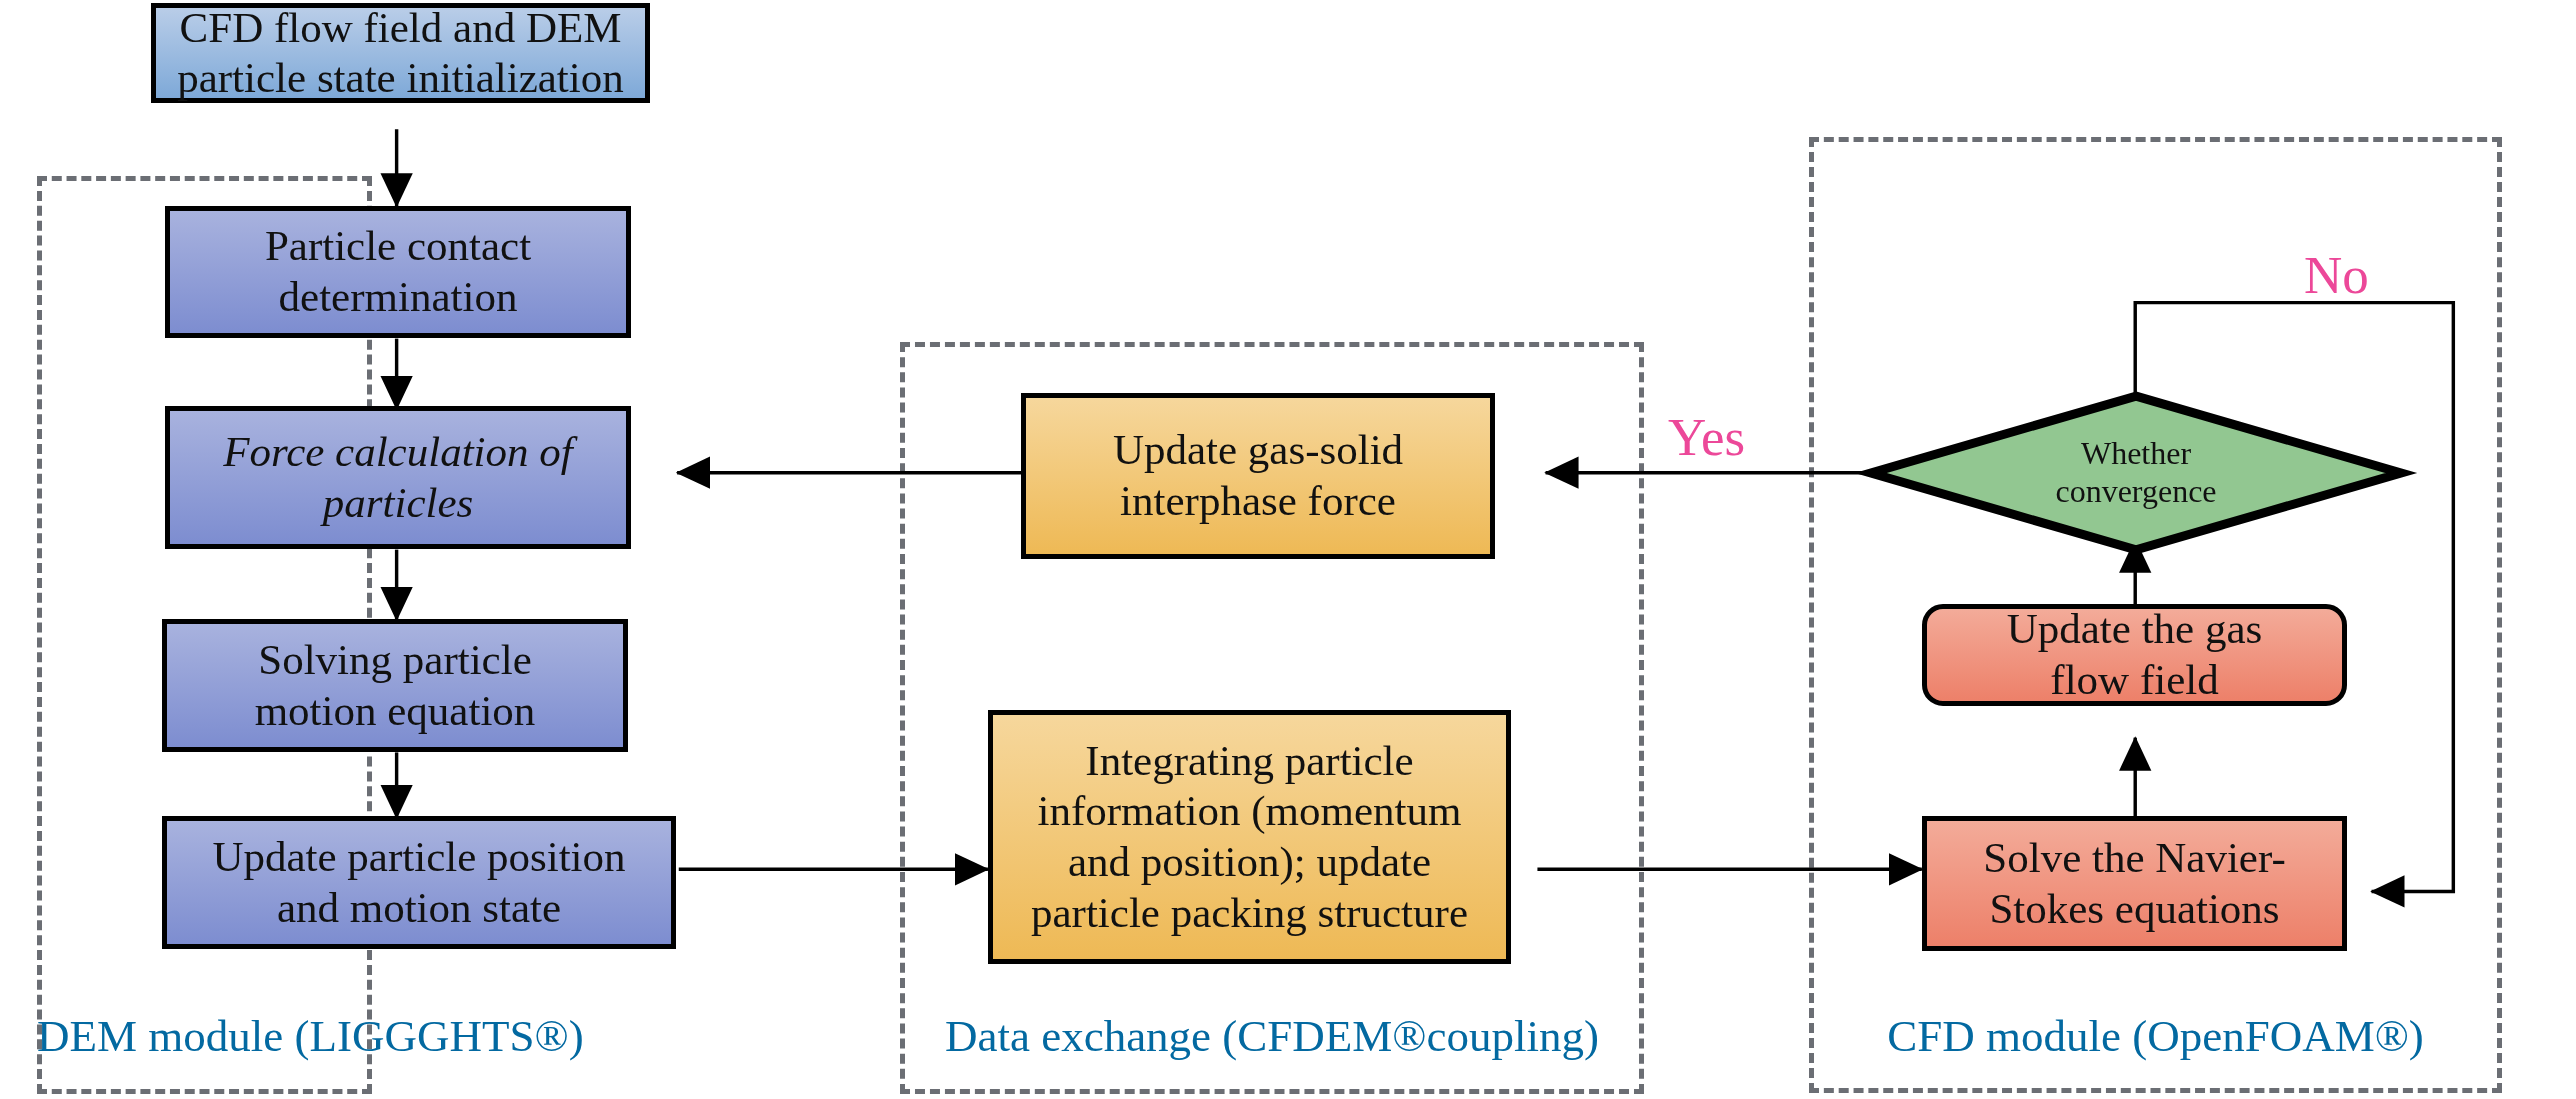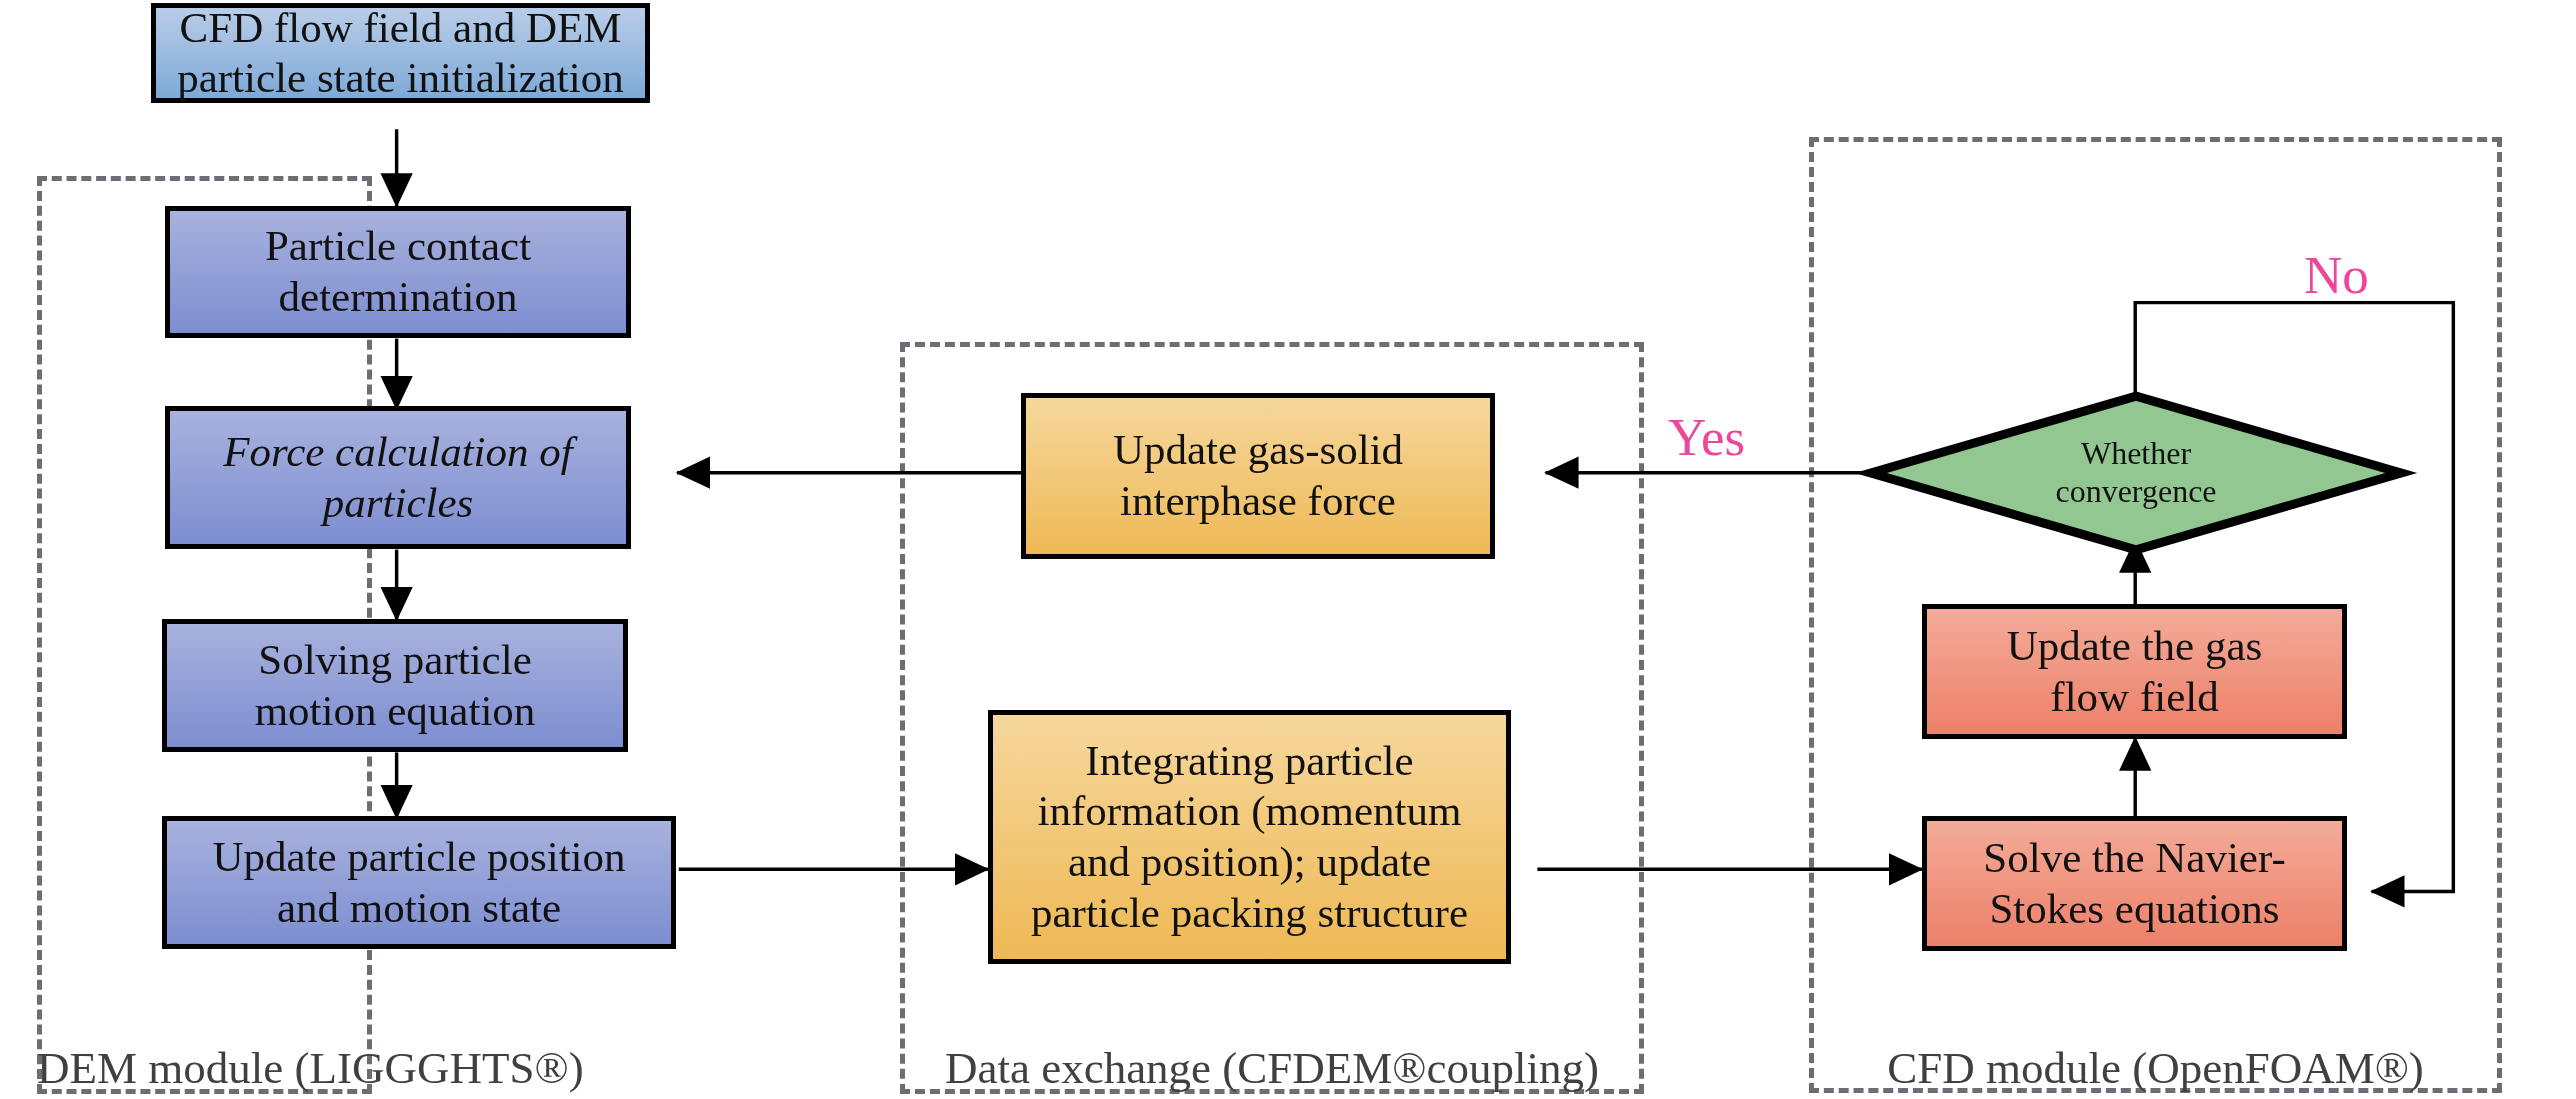"Update the gas" div.node { border-radius: none -> 21px; height: 135px -> 102px }
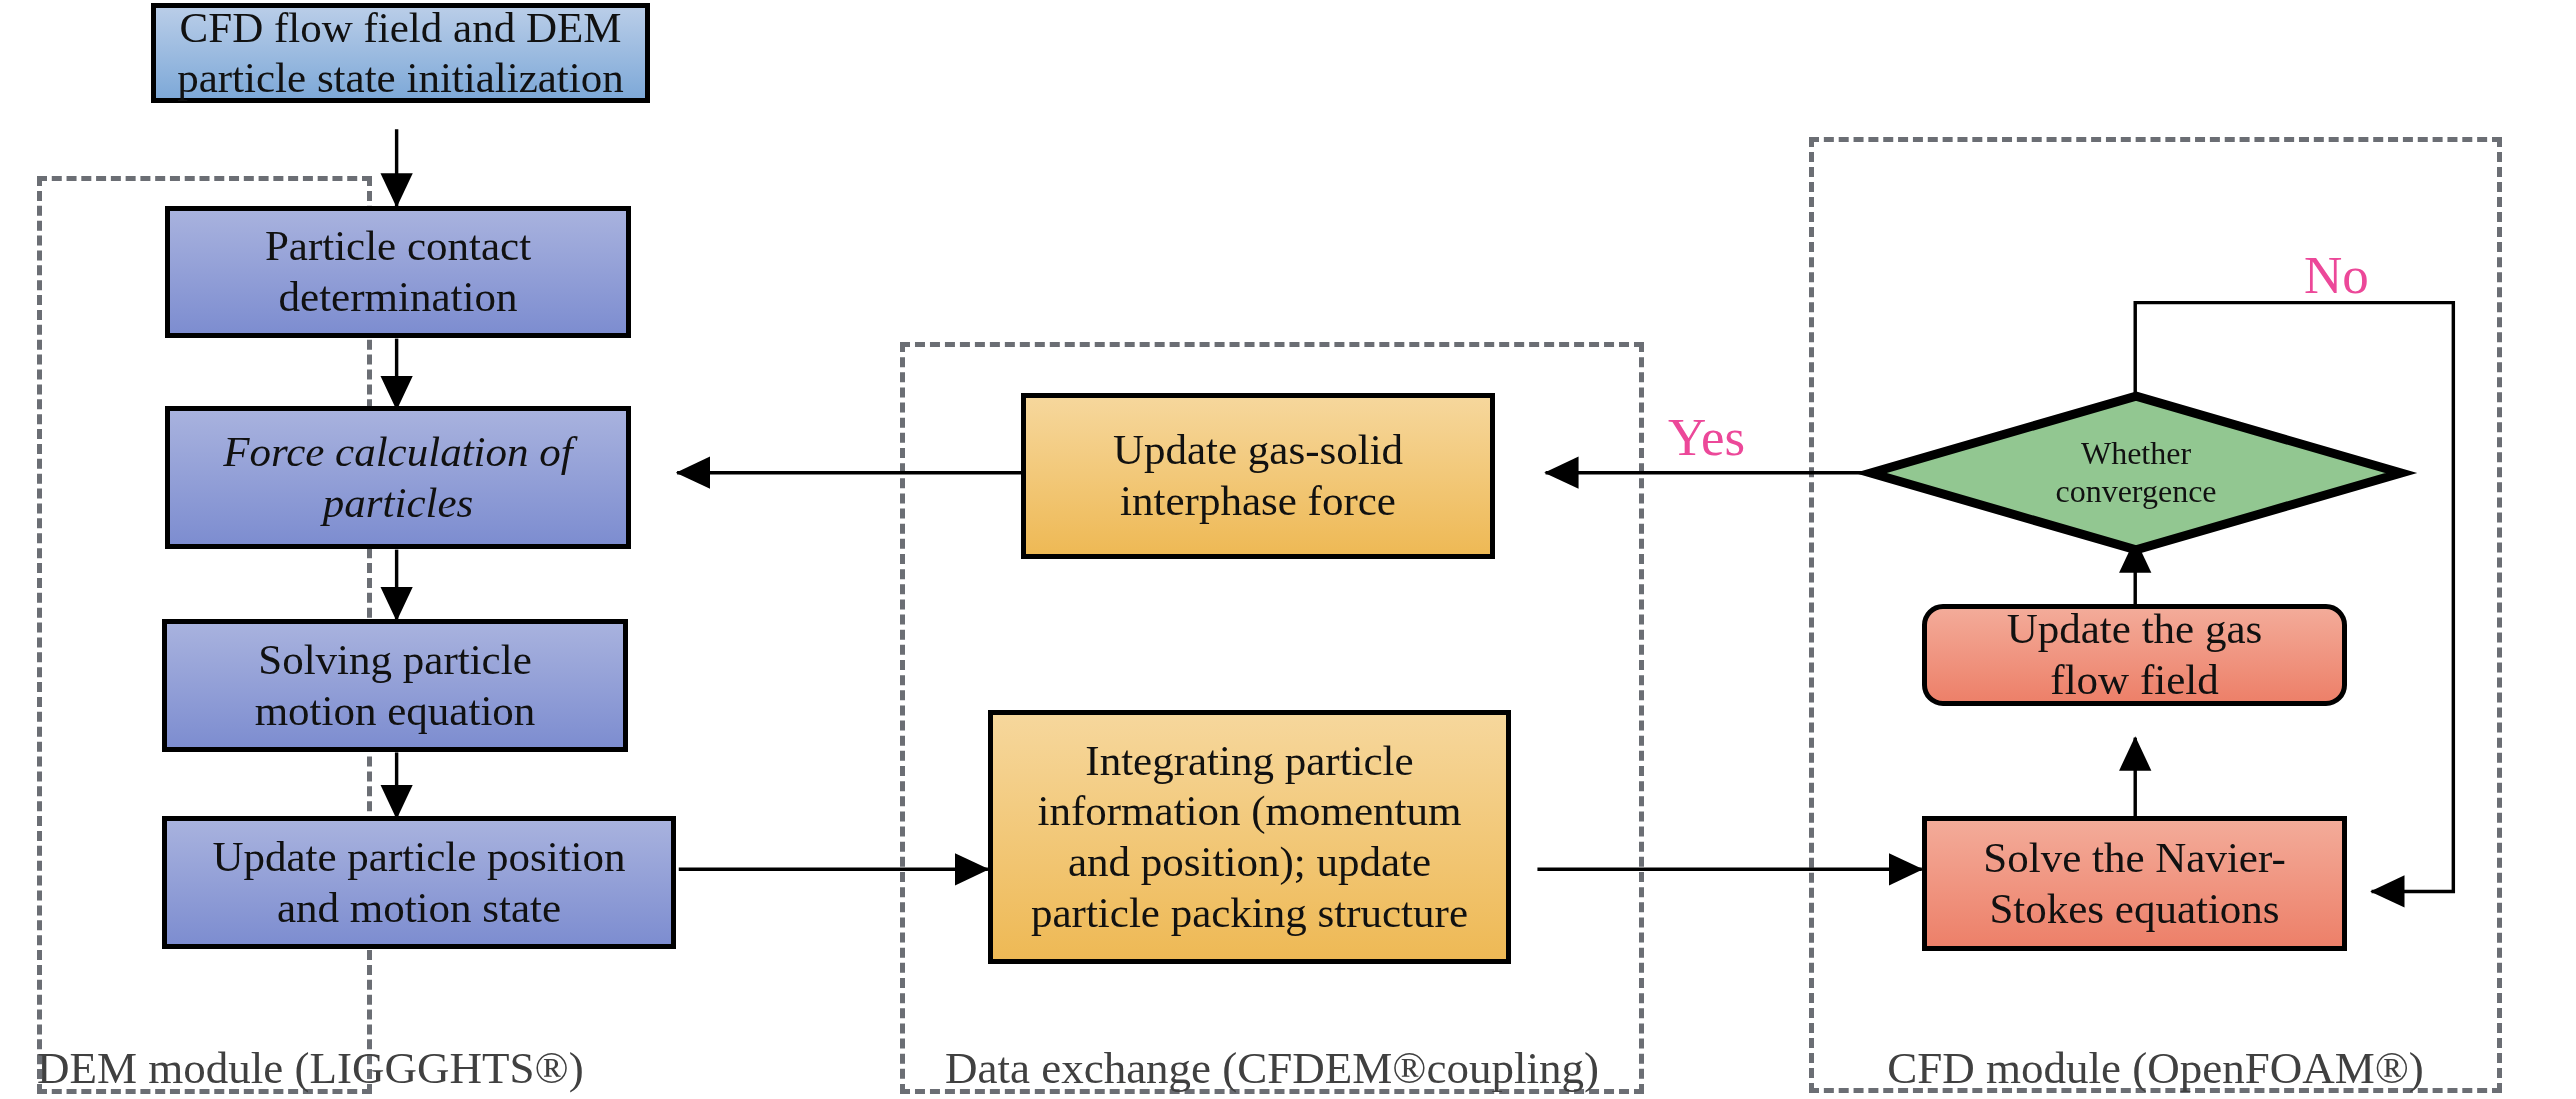"DEM module (LIGGGHTS®)" .module-caption { color: #404040 -> #0369a1; margin-top: 32px -> none }
